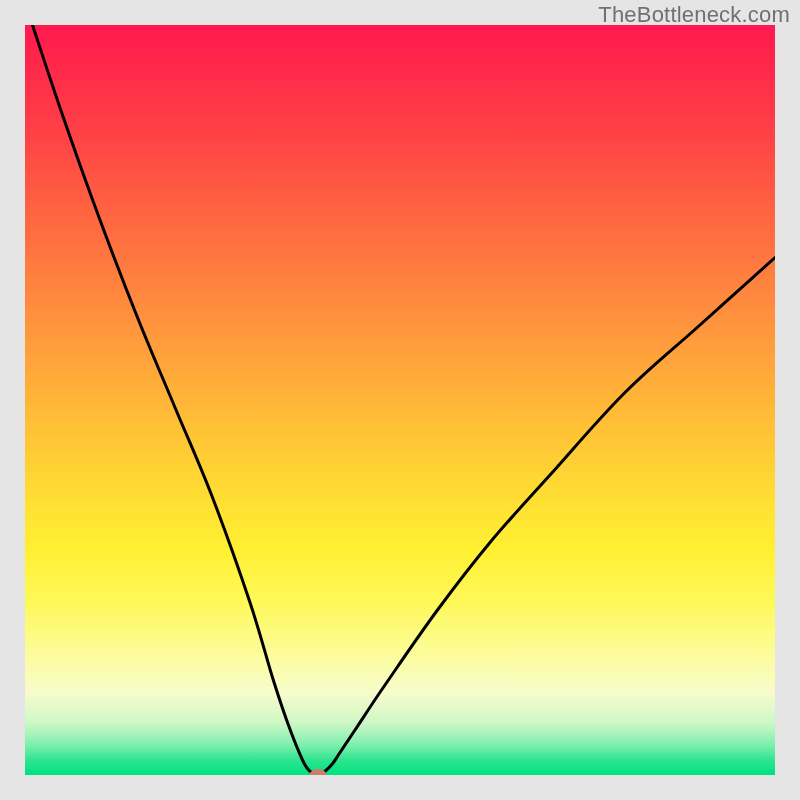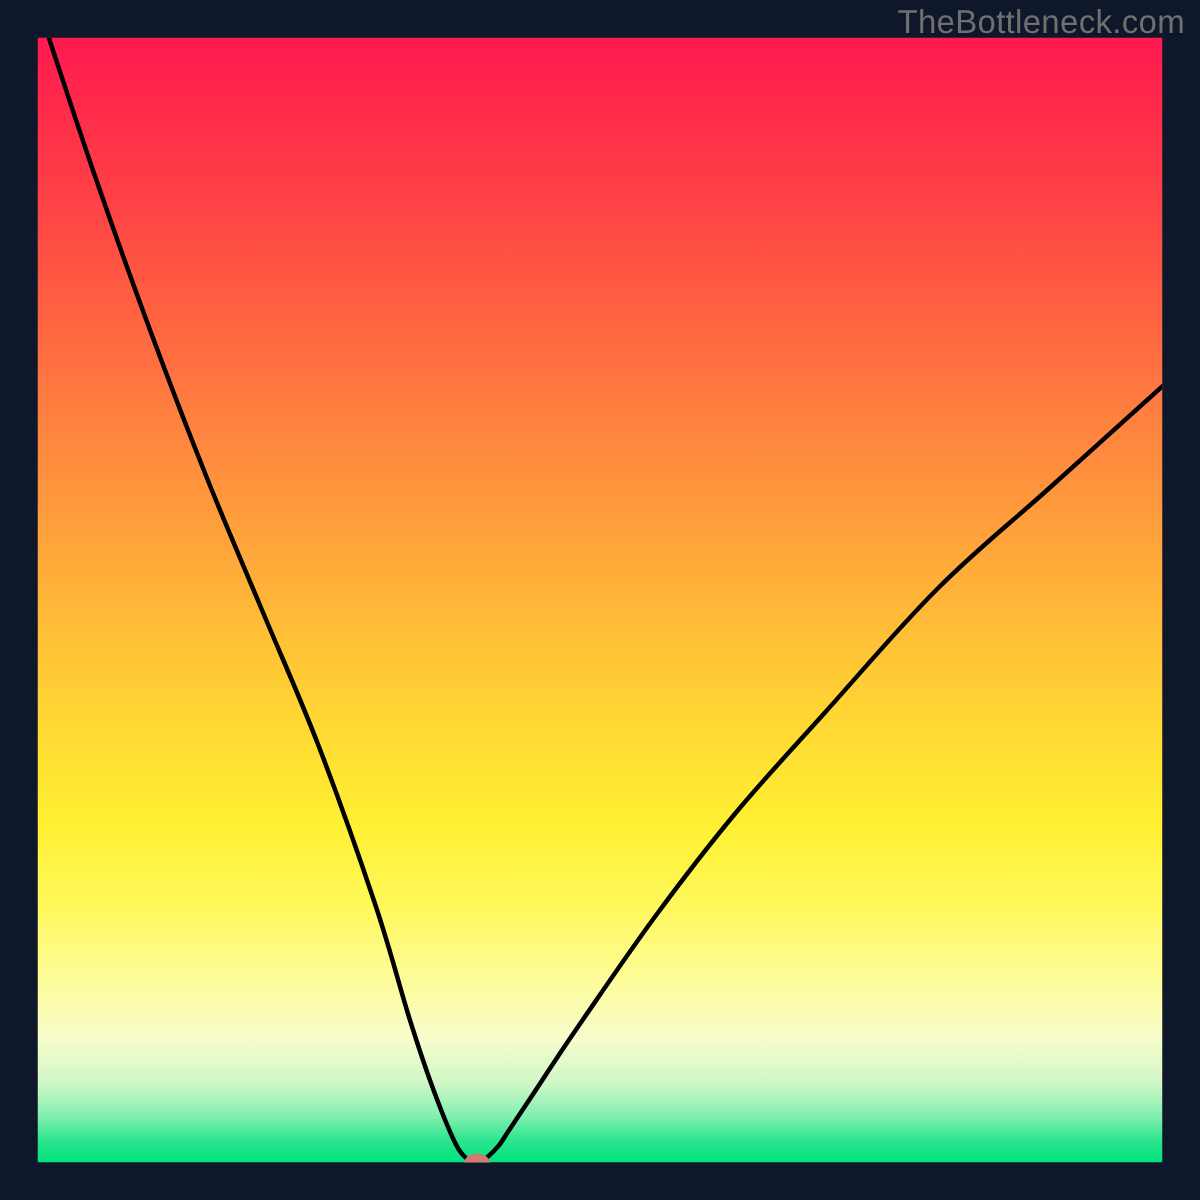"TheBottleneck.com" .frame { background: #0f172a -> #e5e5e5 }
